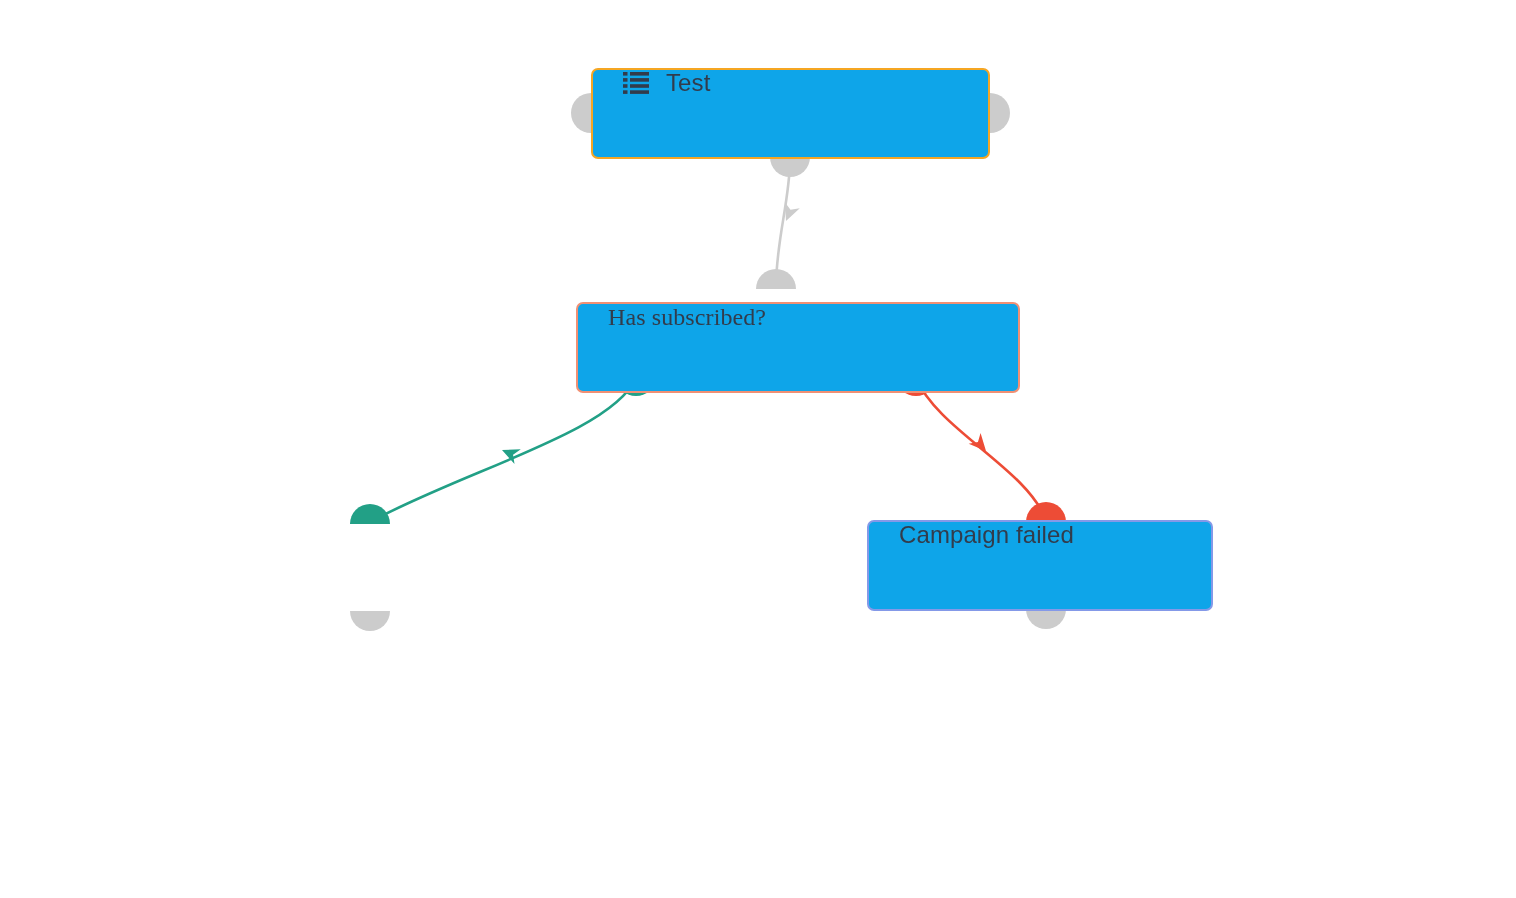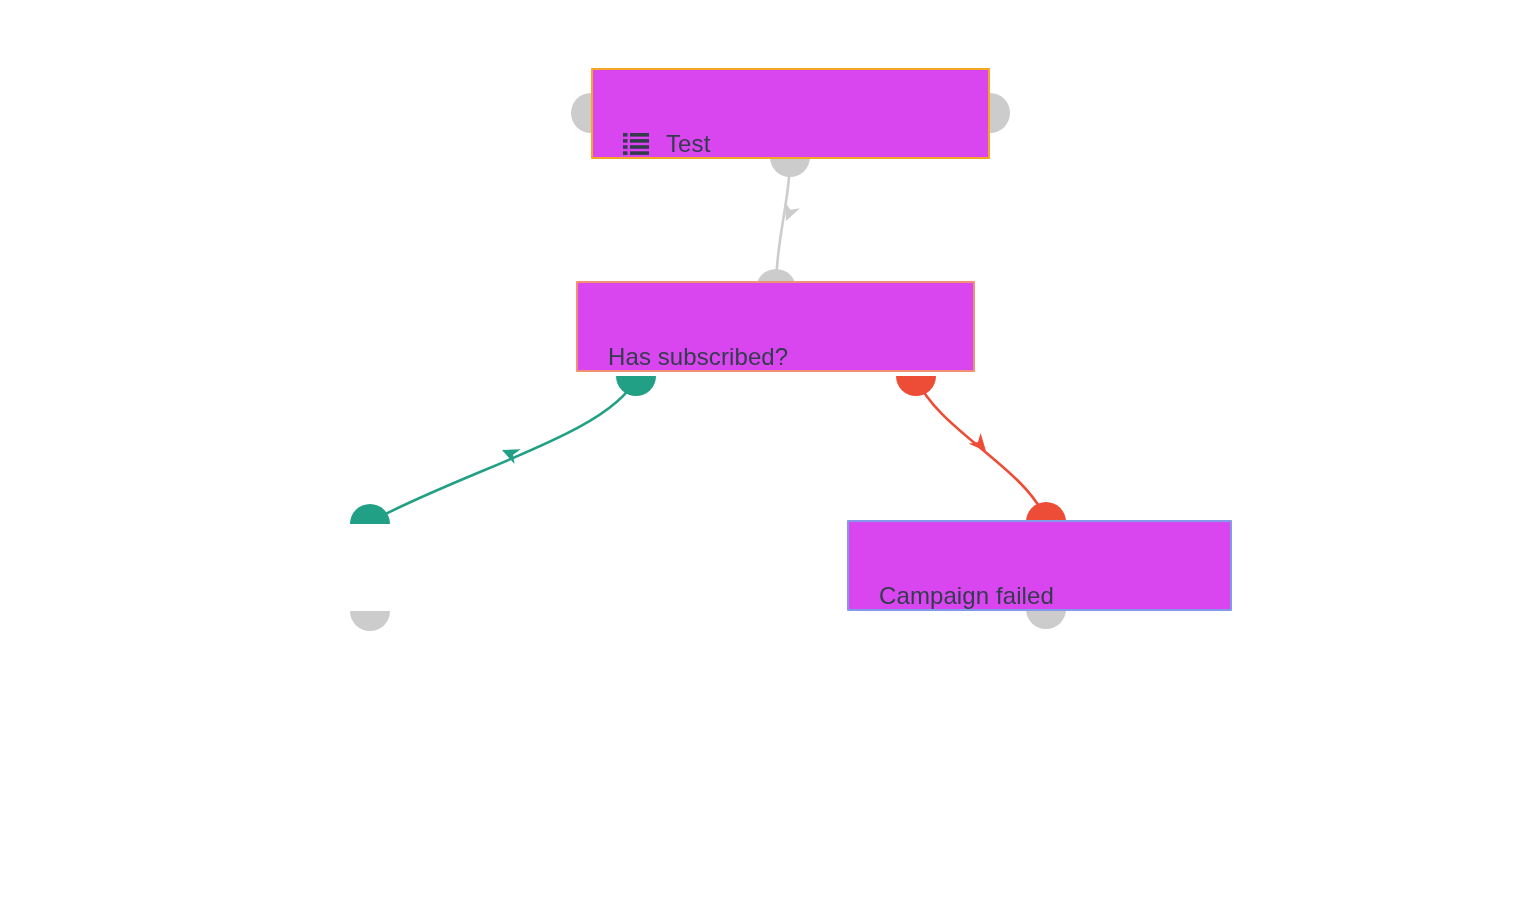"Test" .node { align-items: flex-end -> flex-start; background: #d946ef -> #0ea5e9; border-radius: 1px -> 7px }
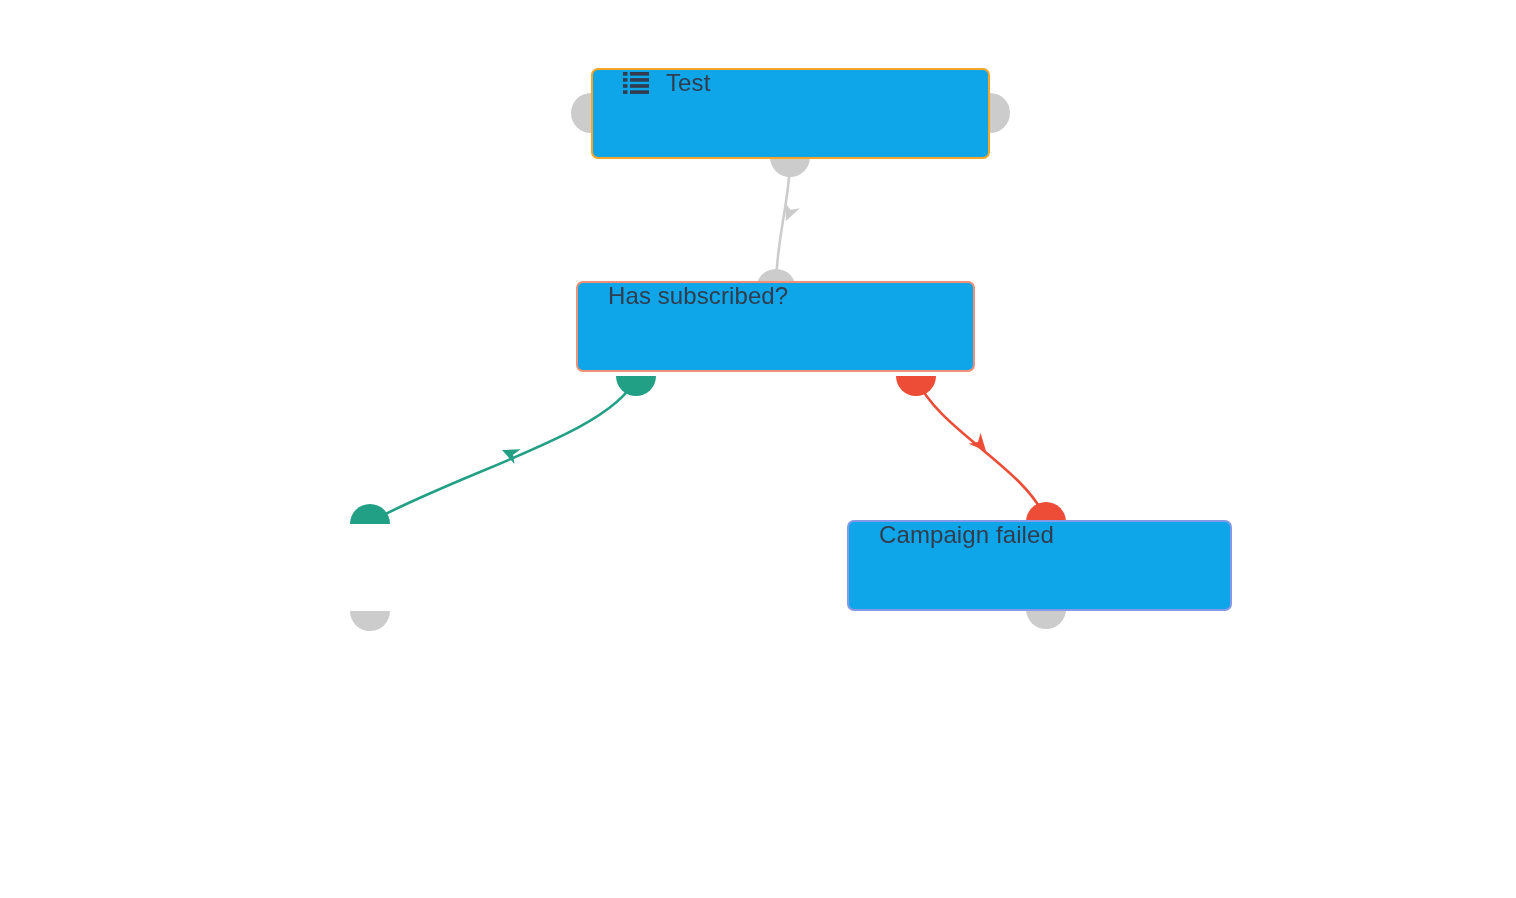"Has subscribed?" div.node { font-family: none -> Liberation Serif, serif; top: 281px -> 302px; width: 399px -> 444px }
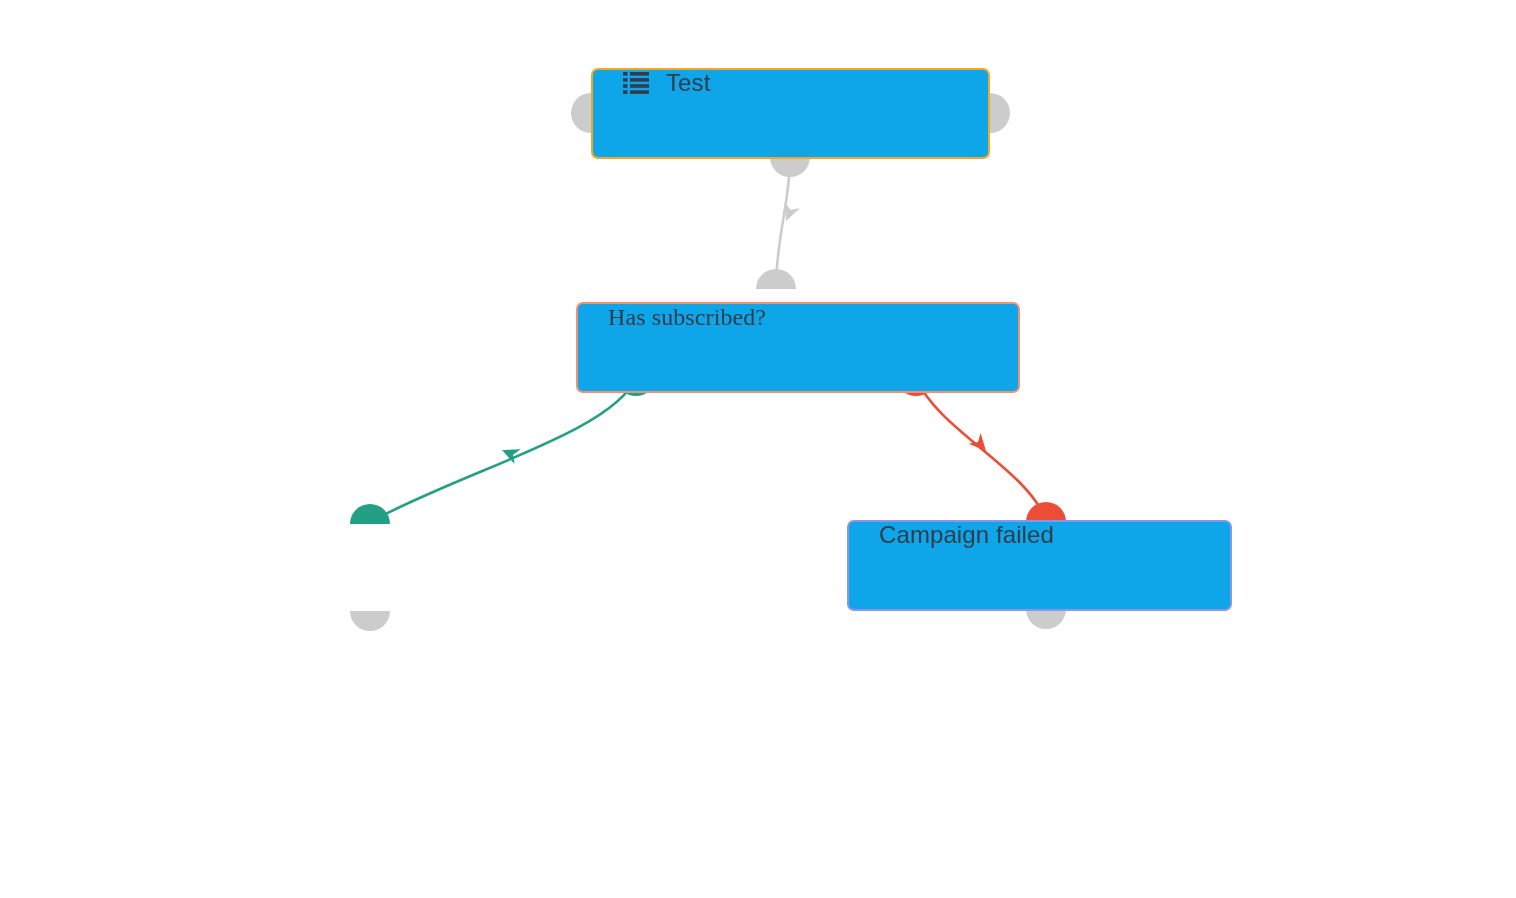"Campaign failed" div.node { left: 847px -> 867px; width: 385px -> 346px }
